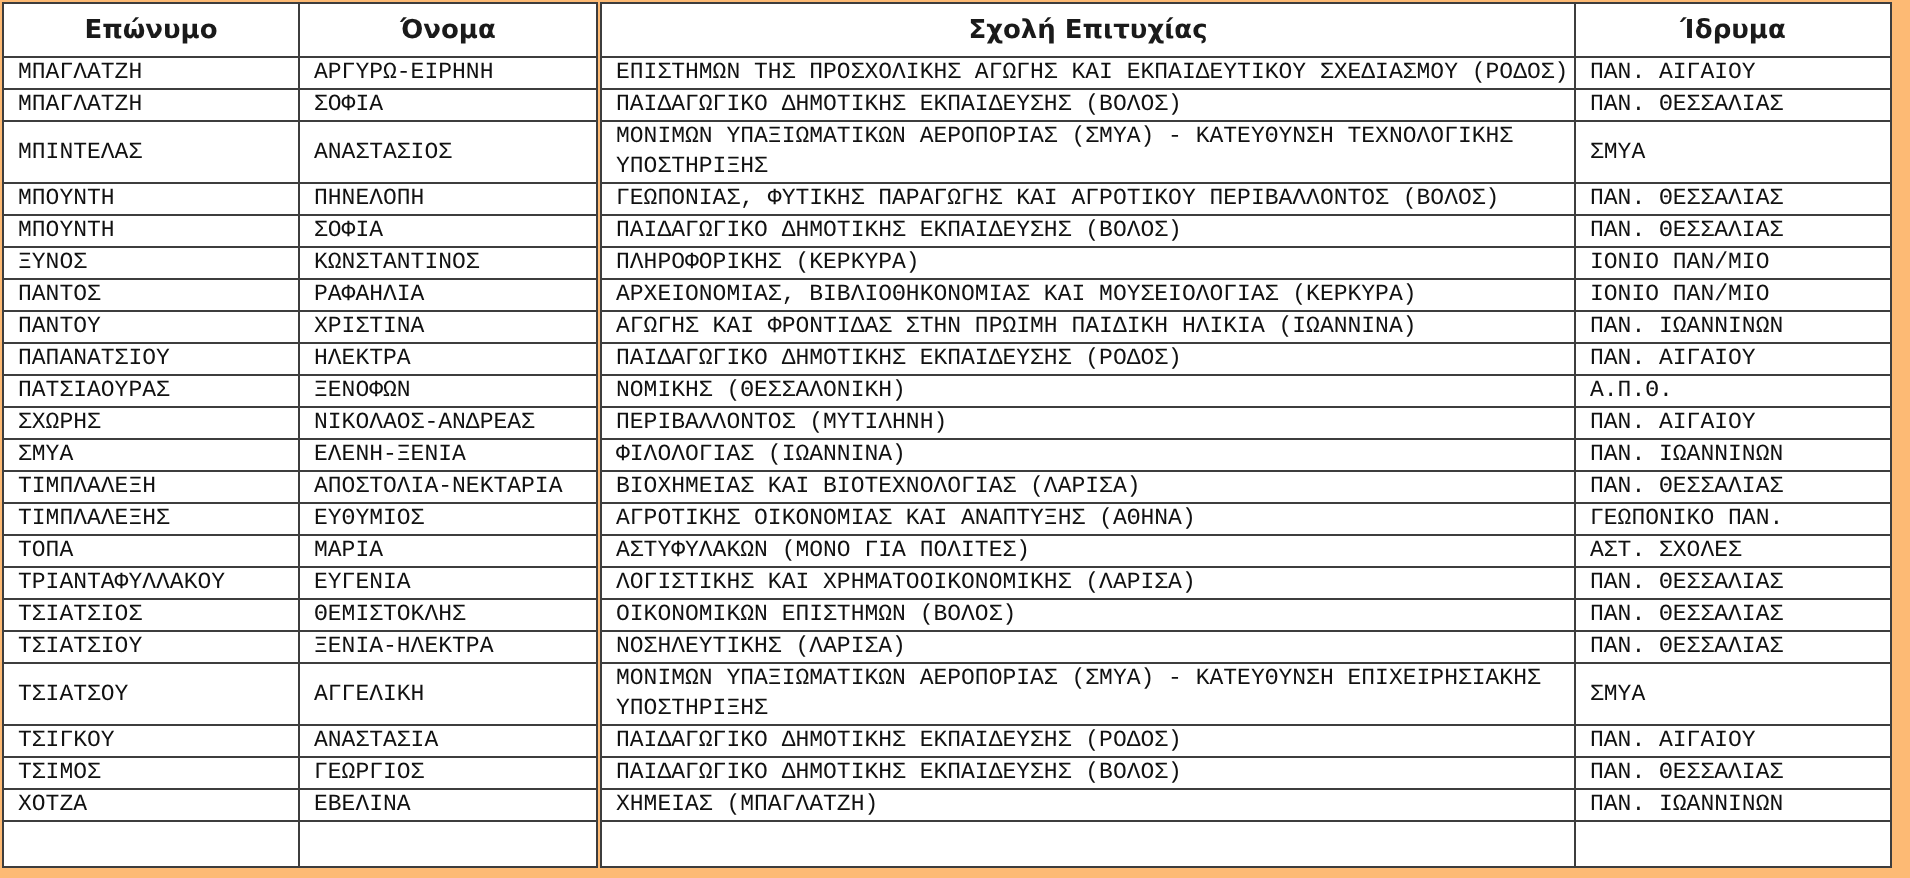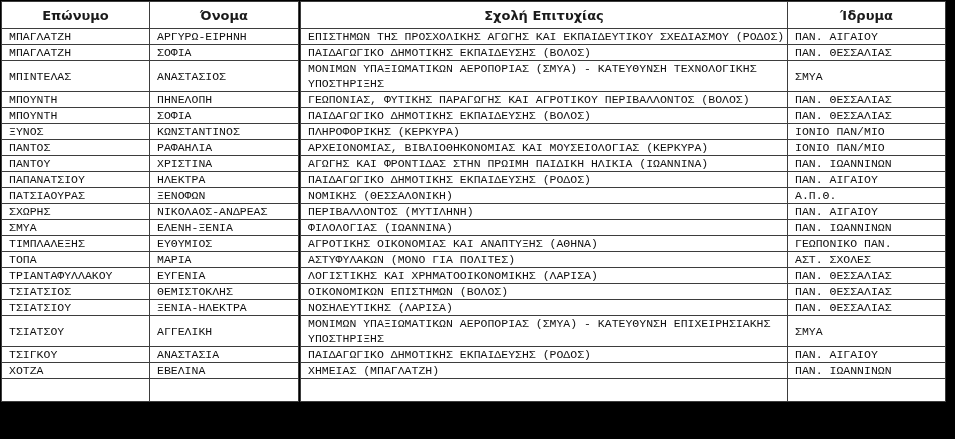"Επώνυμο" .page { background: #000000 -> #fdba74 }
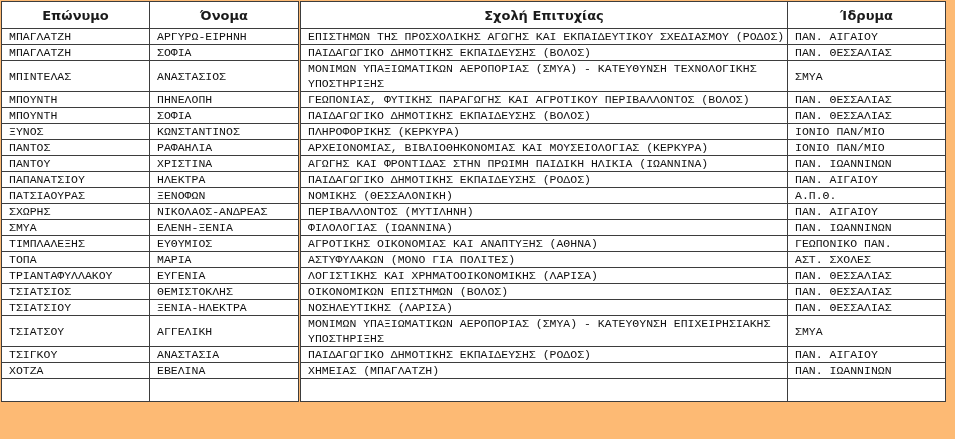"ΤΙΜΠΛΑΛΕΞΗ" tr.row { html: none -> <tr> <td>ΤΙΜΠΛΑΛΕΞΗ</td> <td>ΑΠΟΣΤΟΛΙΑ-ΝΕΚΤΑΡΙΑ</td> <td>ΒΙΟΧΗΜΕΙΑΣ ΚΑΙ ΒΙΟΤΕΧΝΟΛΟΓΙΑΣ (ΛΑΡΙΣΑ)</td> <td>ΠΑΝ. ΘΕΣΣΑΛΙΑΣ</td> </tr> }
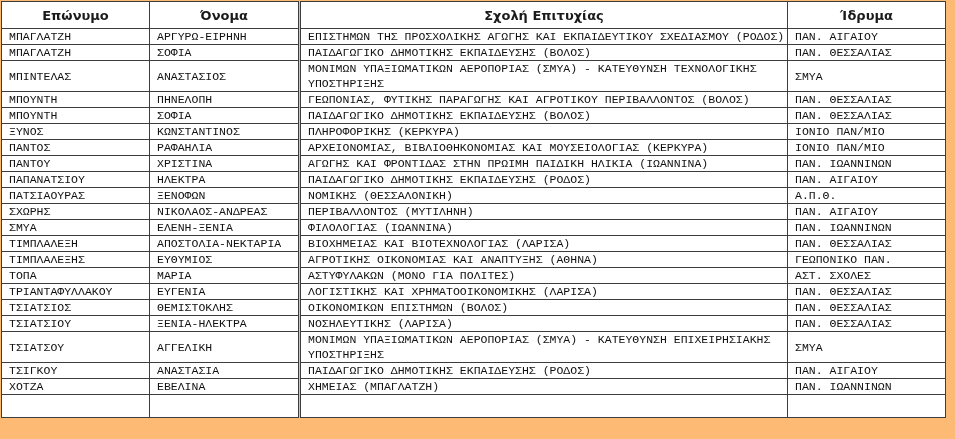"ΤΣΙΜΟΣ" tr.row { html: none -> <tr> <td>ΤΣΙΜΟΣ</td> <td>ΓΕΩΡΓΙΟΣ</td> <td>ΠΑΙΔΑΓΩΓΙΚΟ ΔΗΜΟΤΙΚΗΣ ΕΚΠΑΙΔΕΥΣΗΣ (ΒΟΛΟΣ)</td> <td>ΠΑΝ. ΘΕΣΣΑΛΙΑΣ</td> </tr> }
